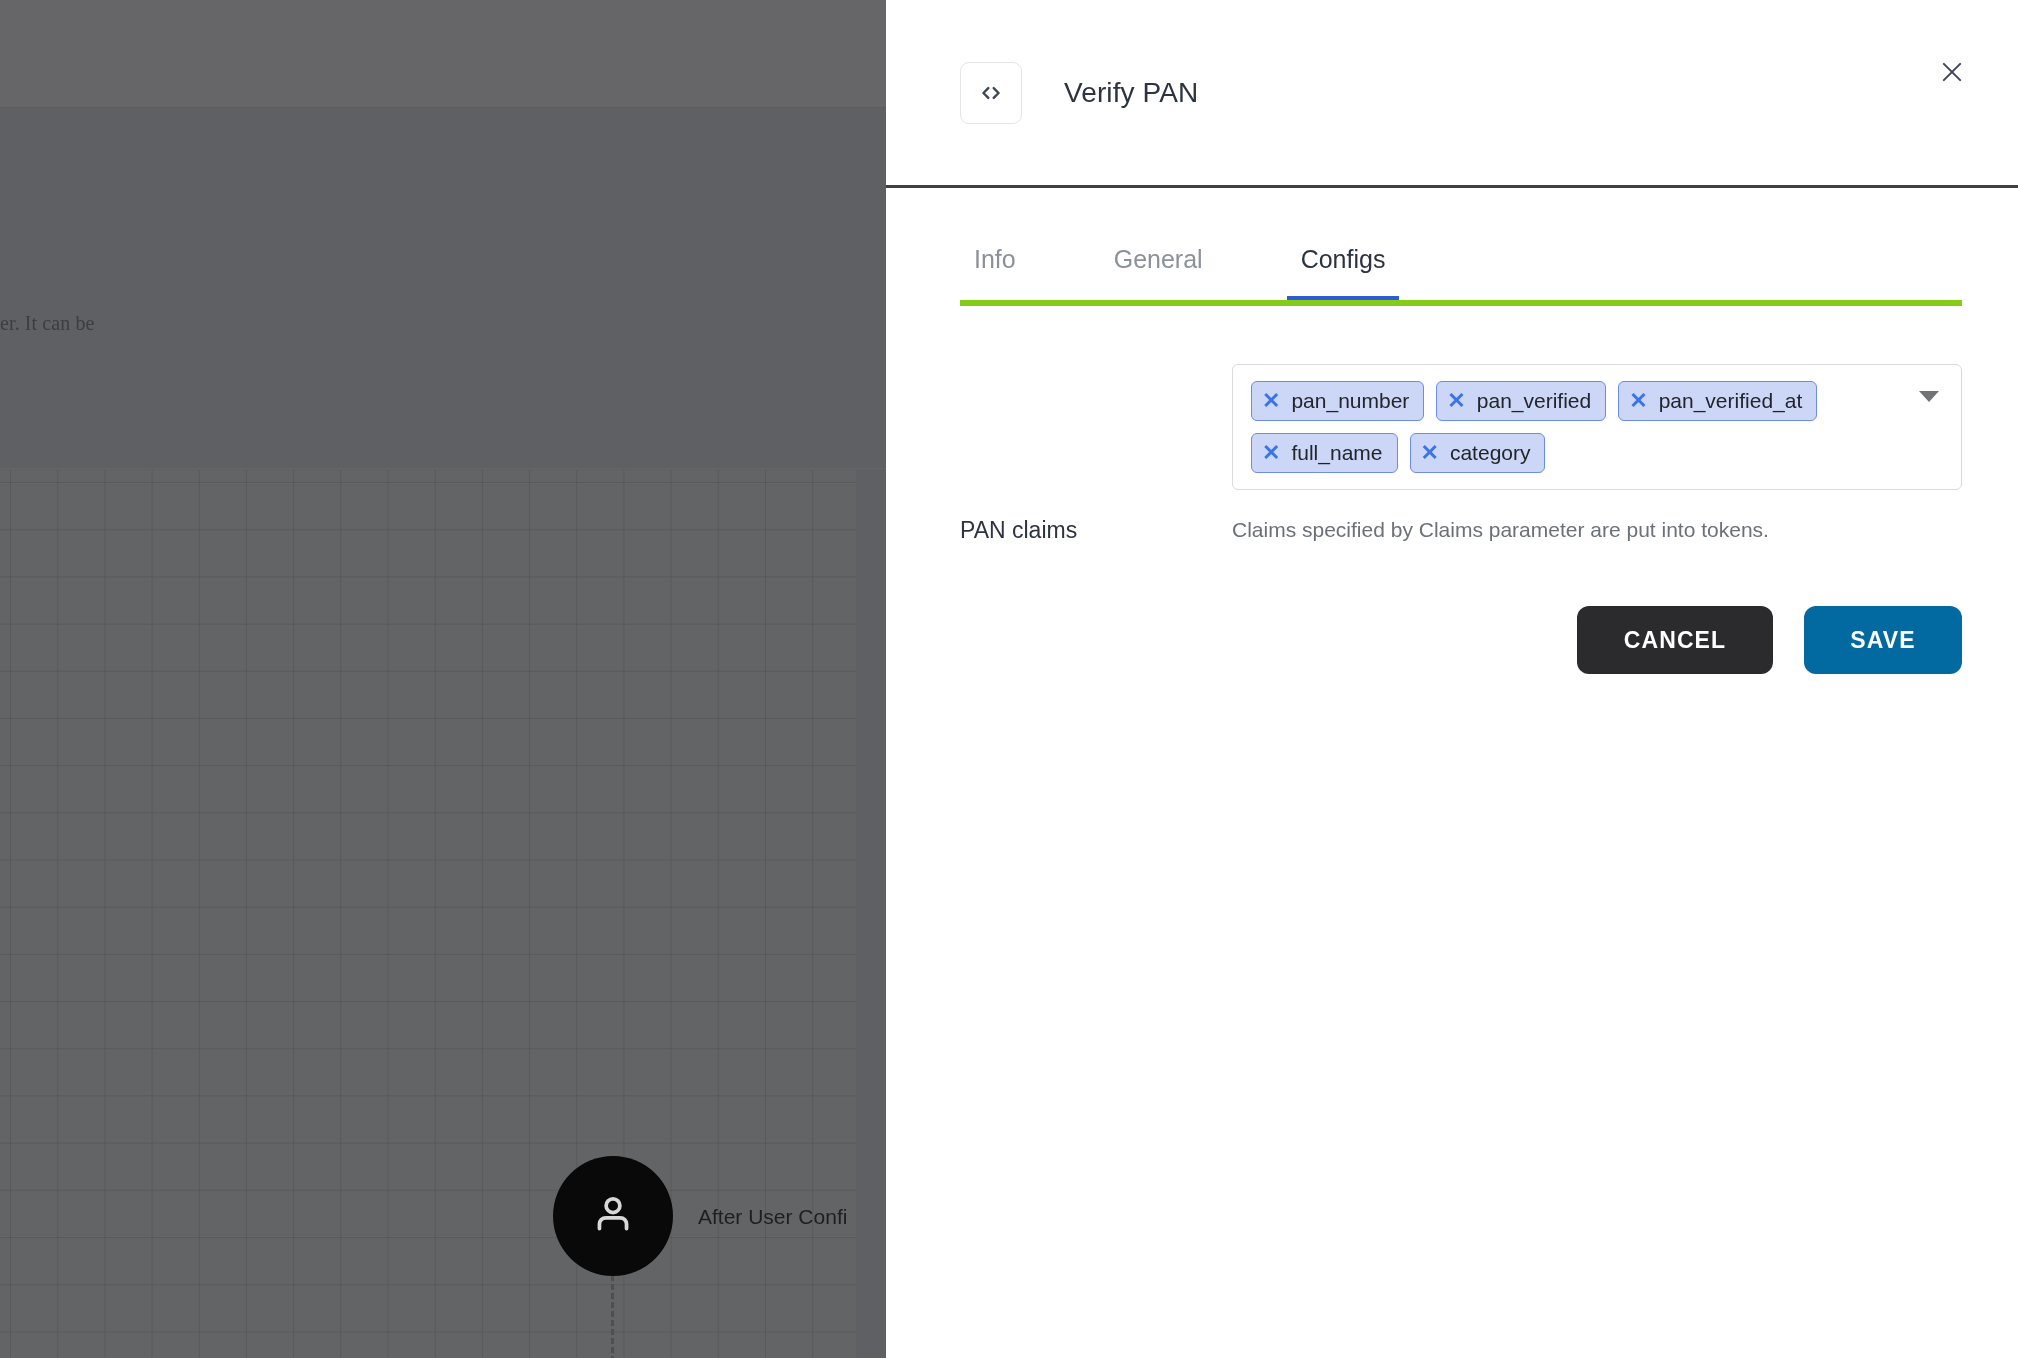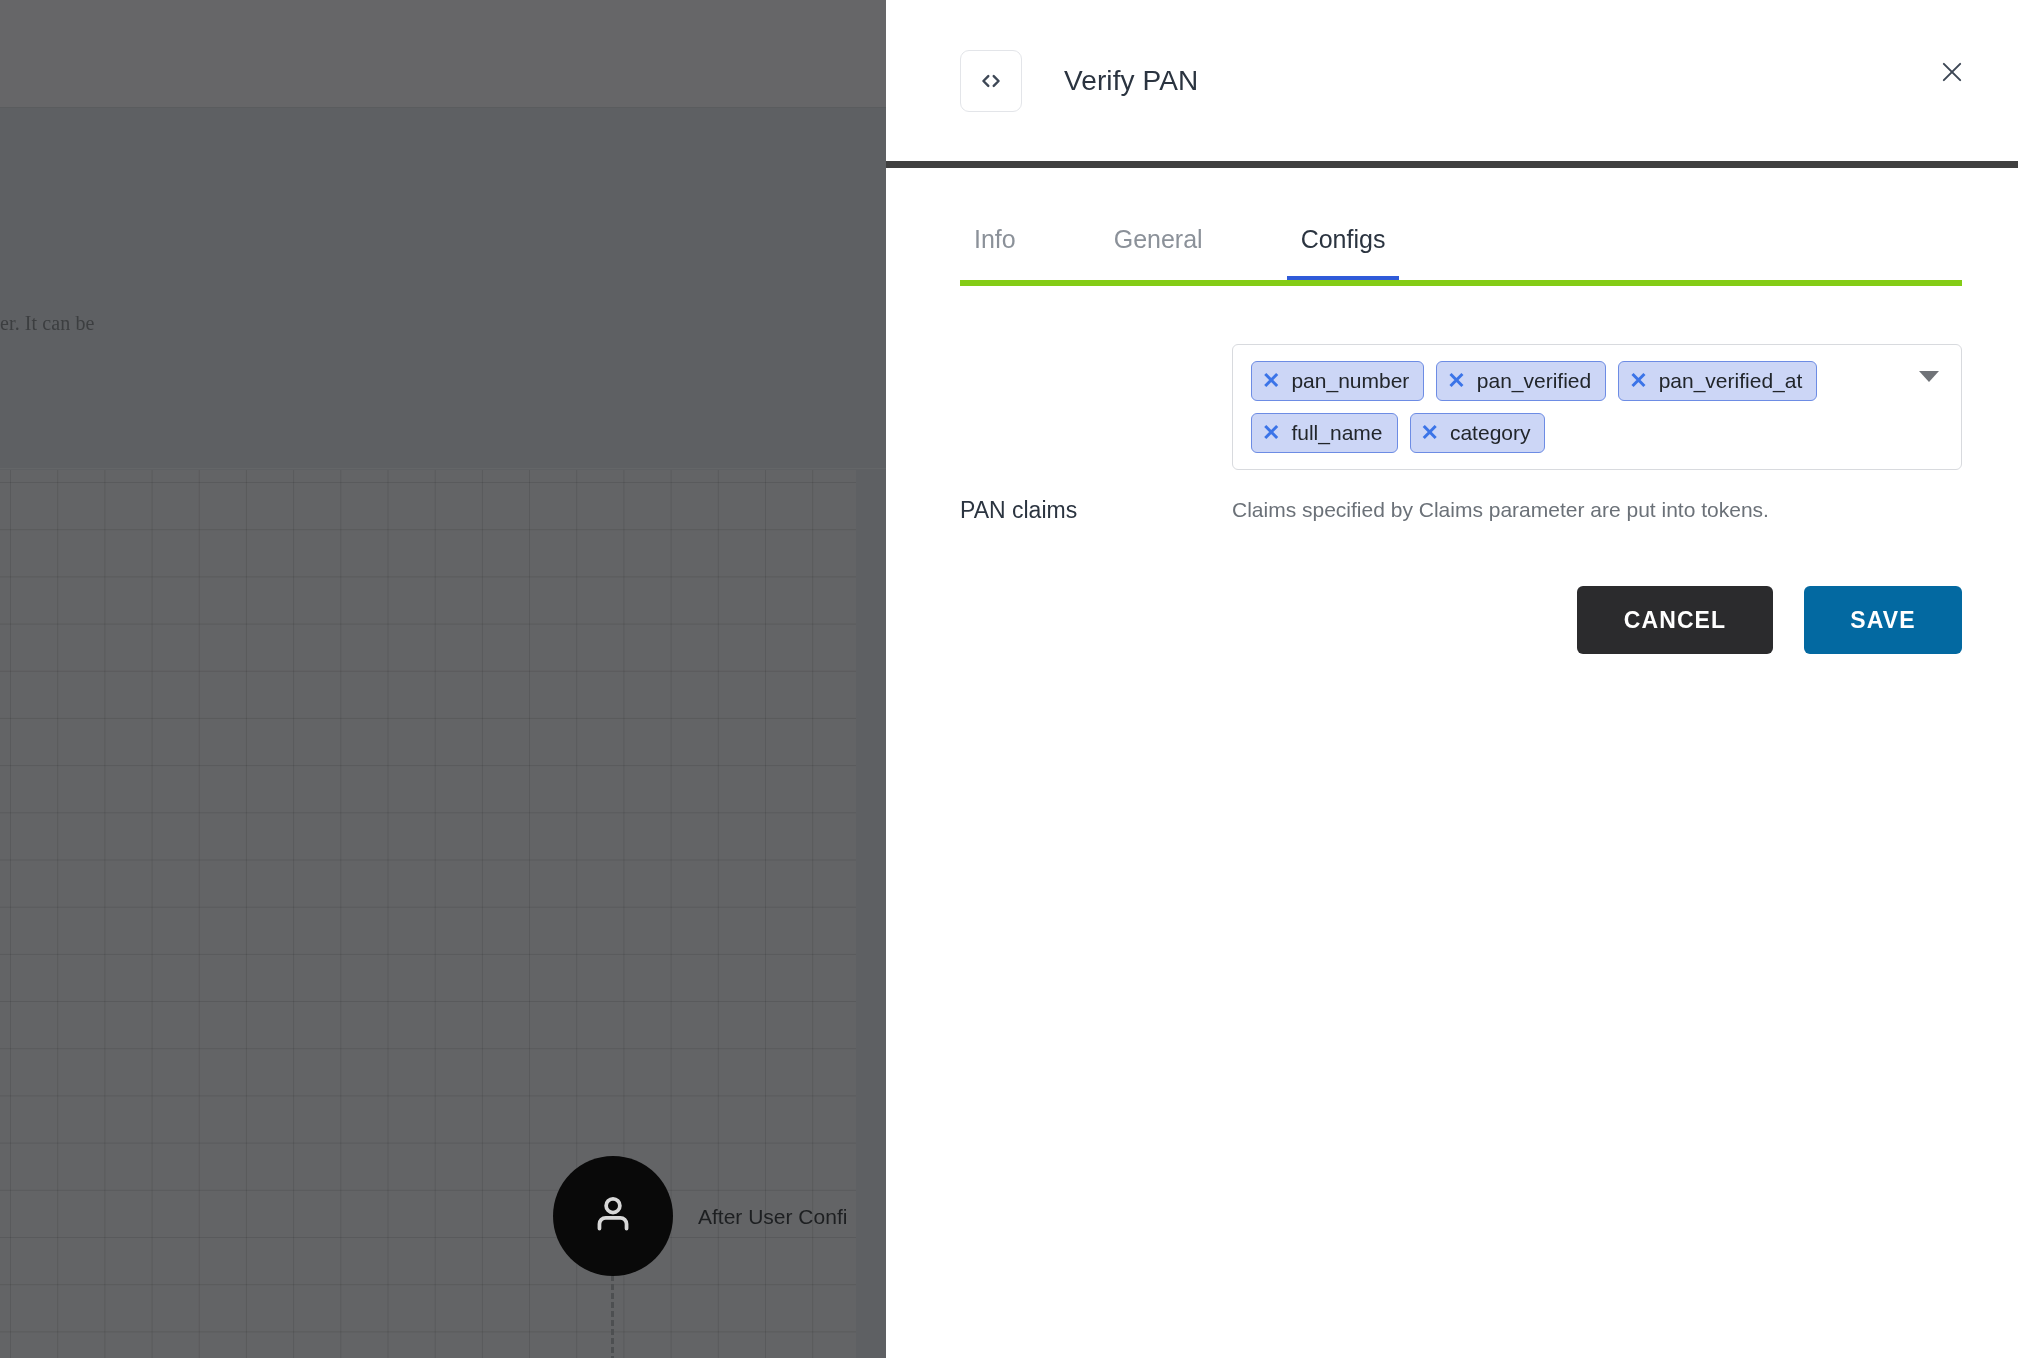"Verify PAN" #drawer-header { border-bottom: 7px solid #404040 -> 3px solid #404040; height: 168px -> 188px }
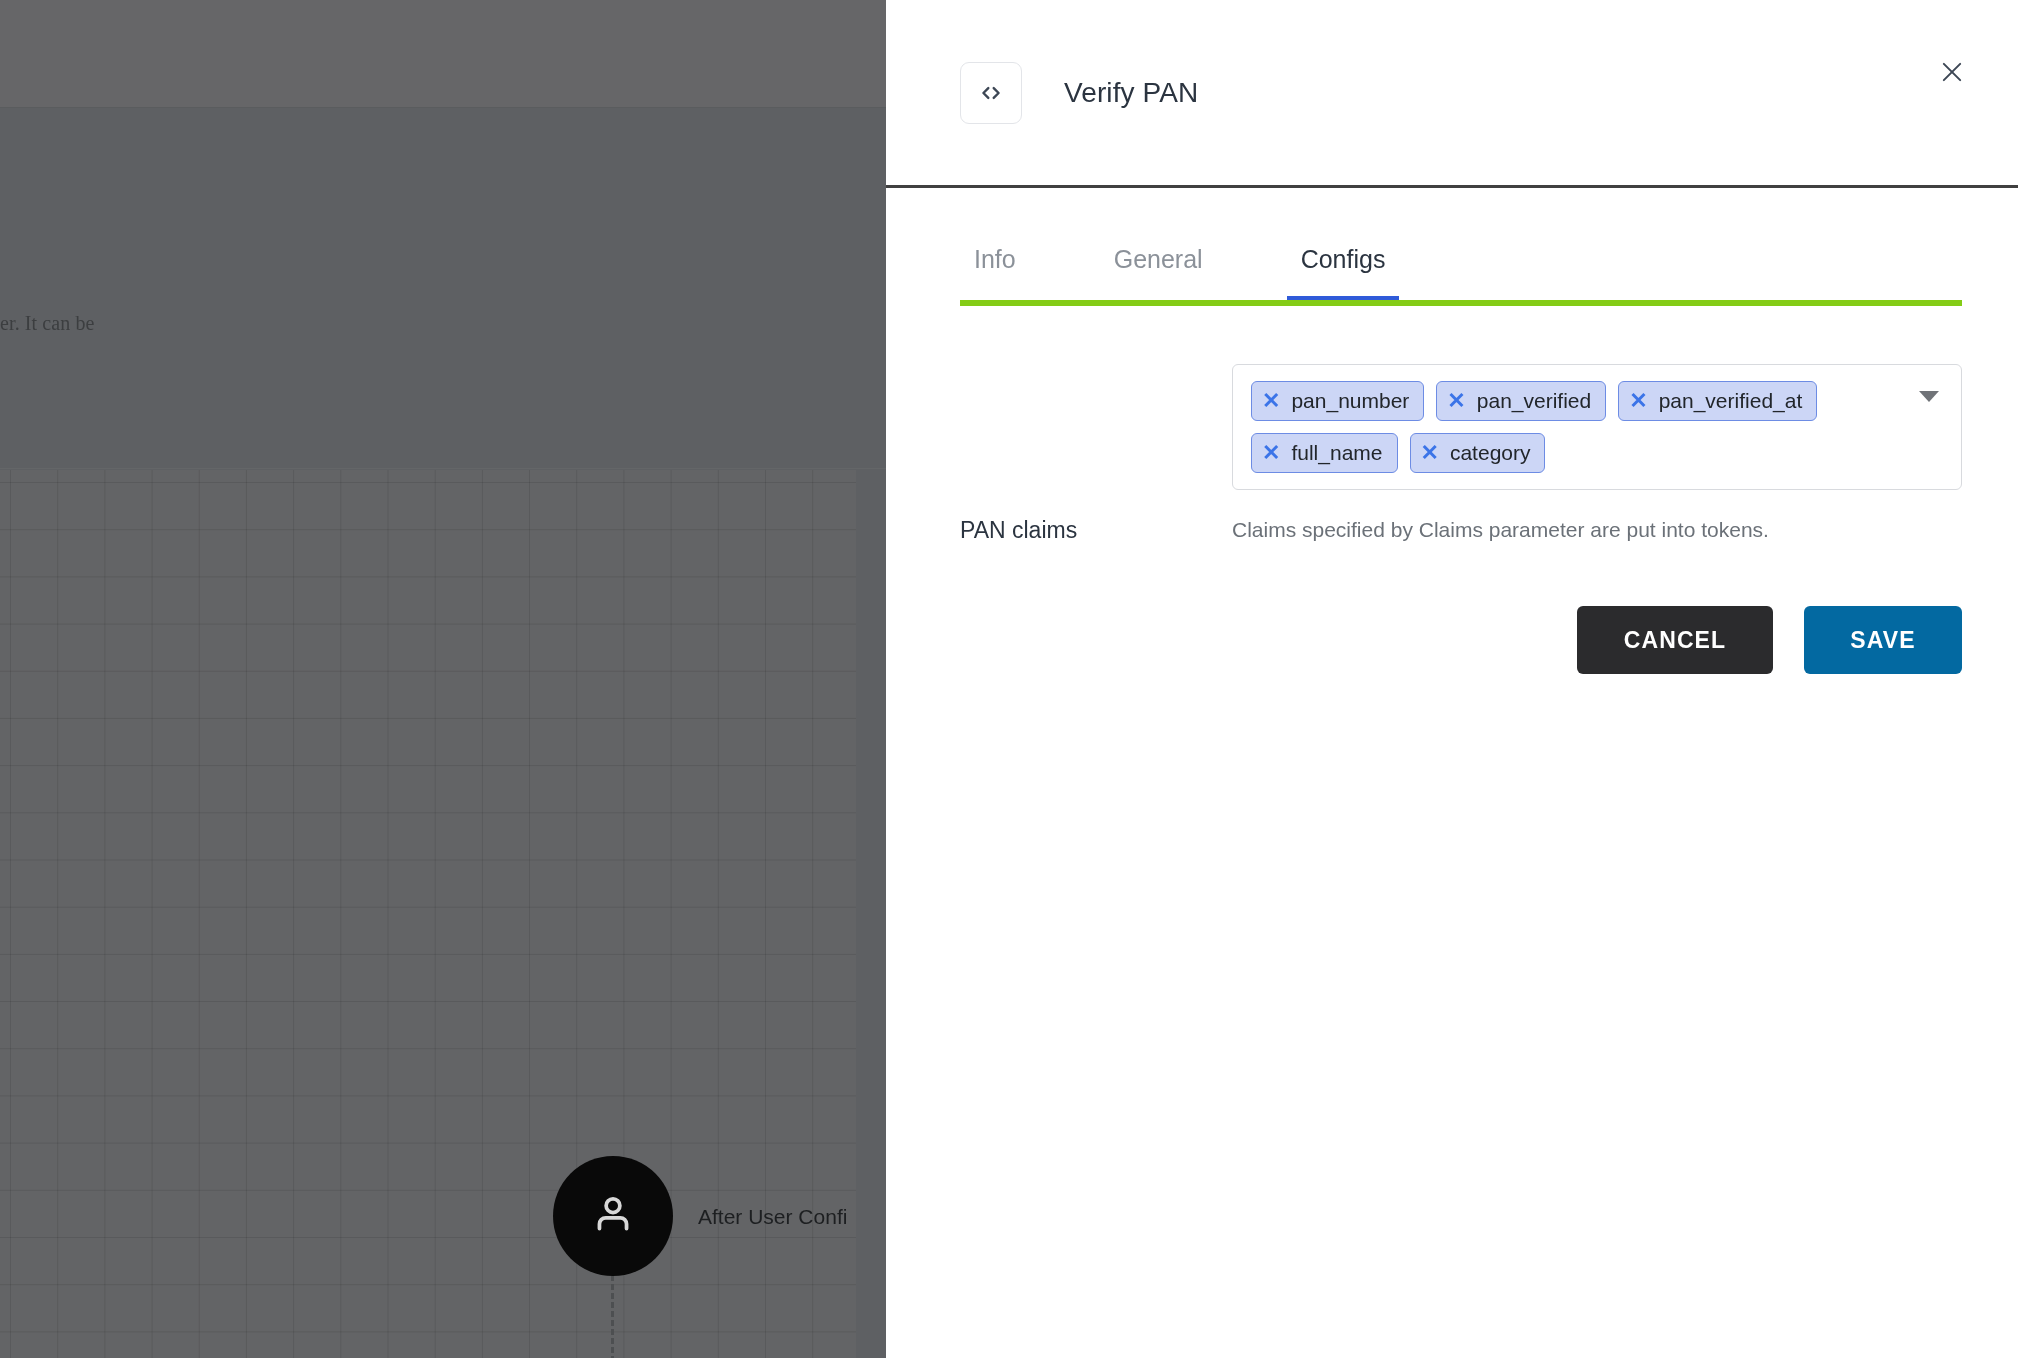"CANCEL" .btn { border-radius: 6px -> 12px }
